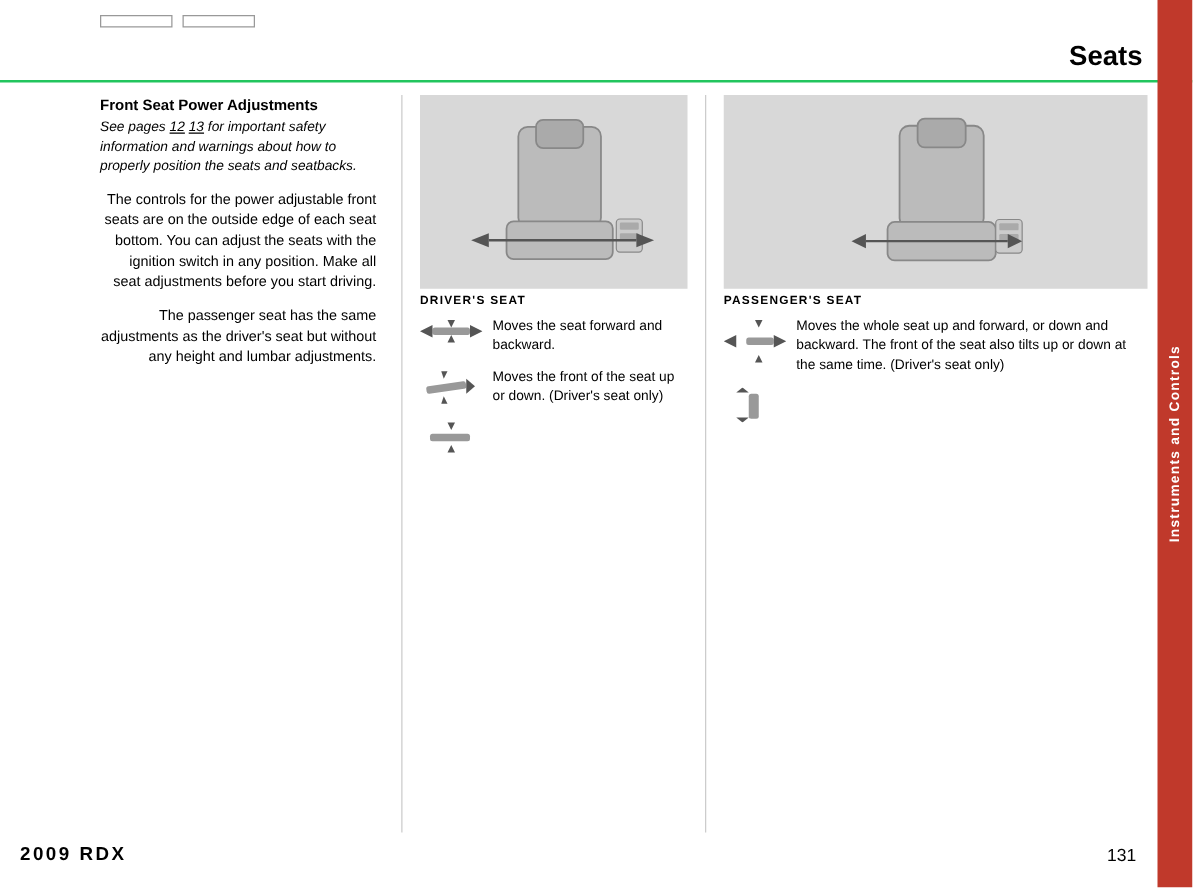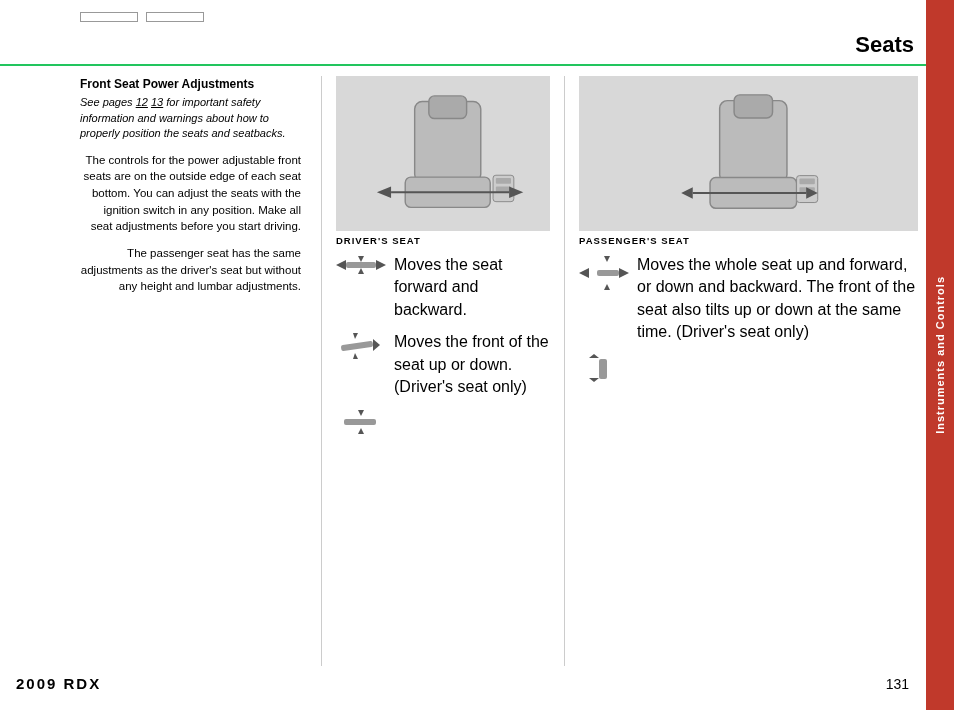"Moves the seat forward and" .control-text { font-size: 16px -> 11px }
